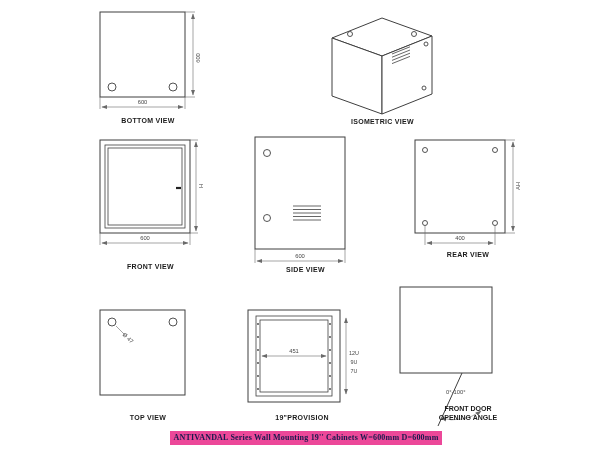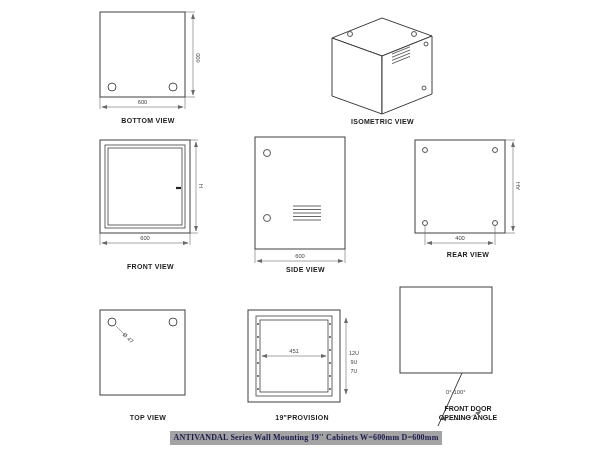"ANTIVANDAL Series Wall Mounting 19''" .banner { background: #a3a3a3 -> #ec4899 }
